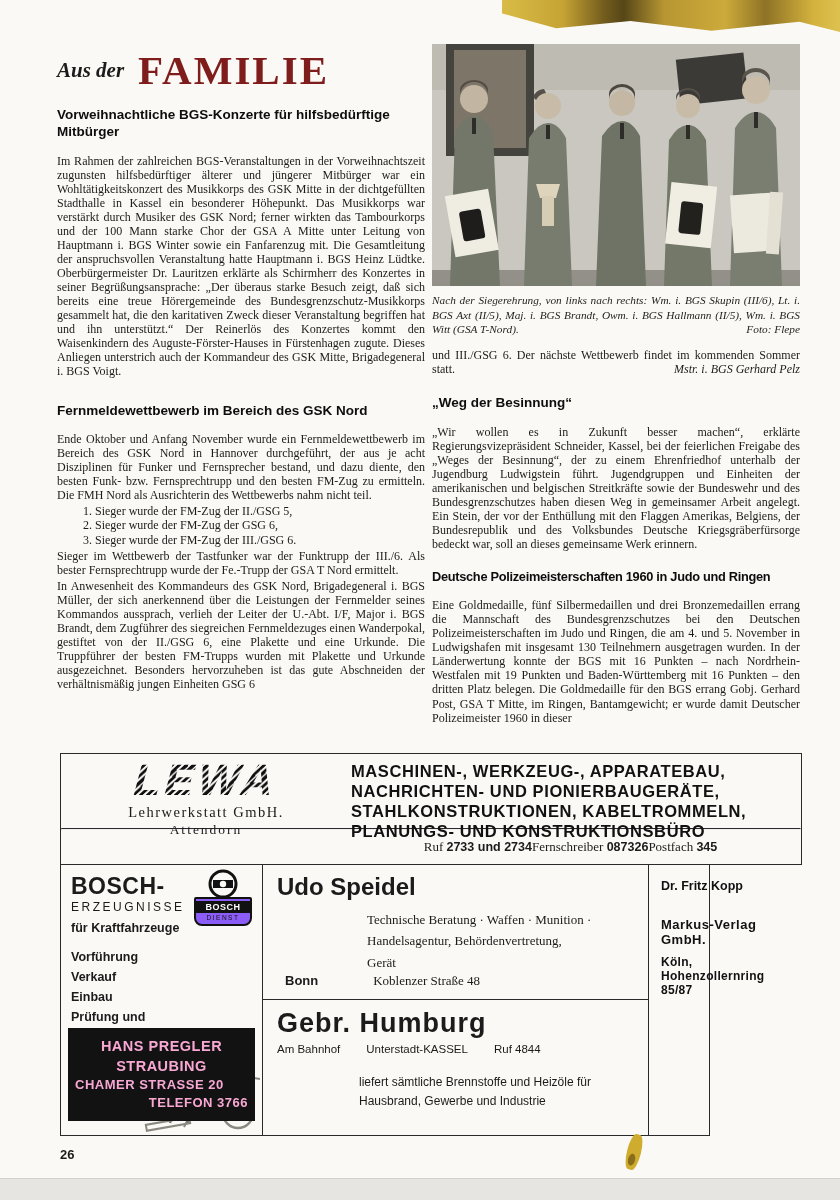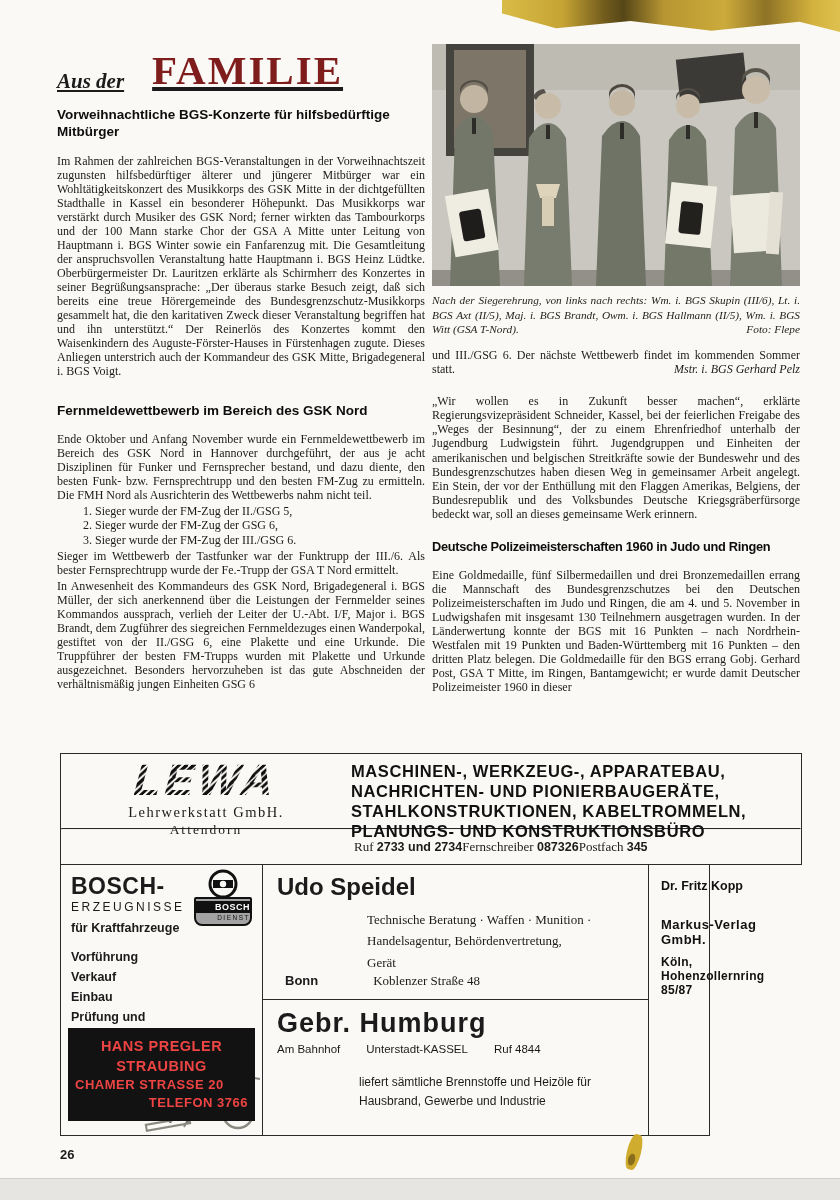"Aus der" .masthead { align-items: flex-end -> center; gap: 28px -> 14px; text-decoration: underline -> none }
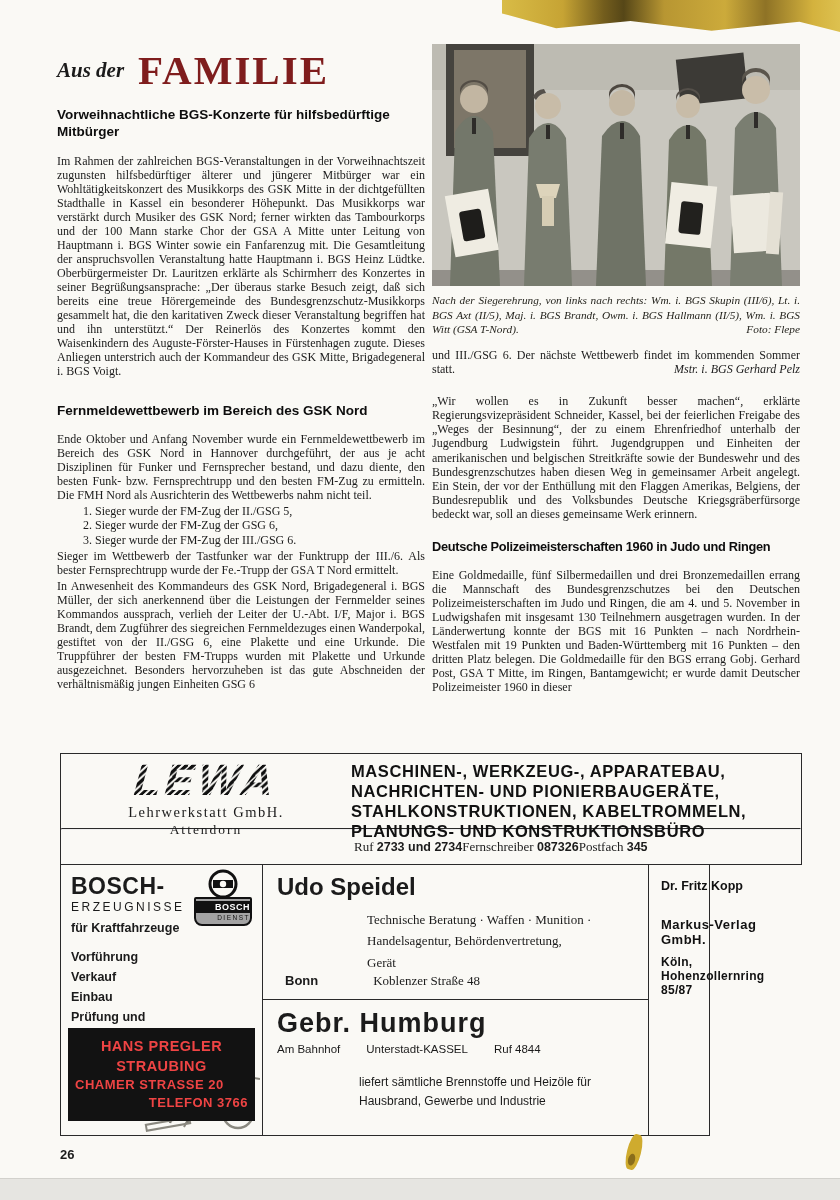"„Weg der Besinnung“" h2.art { html: none -> <h2>„Weg der Besinnung“</h2> }
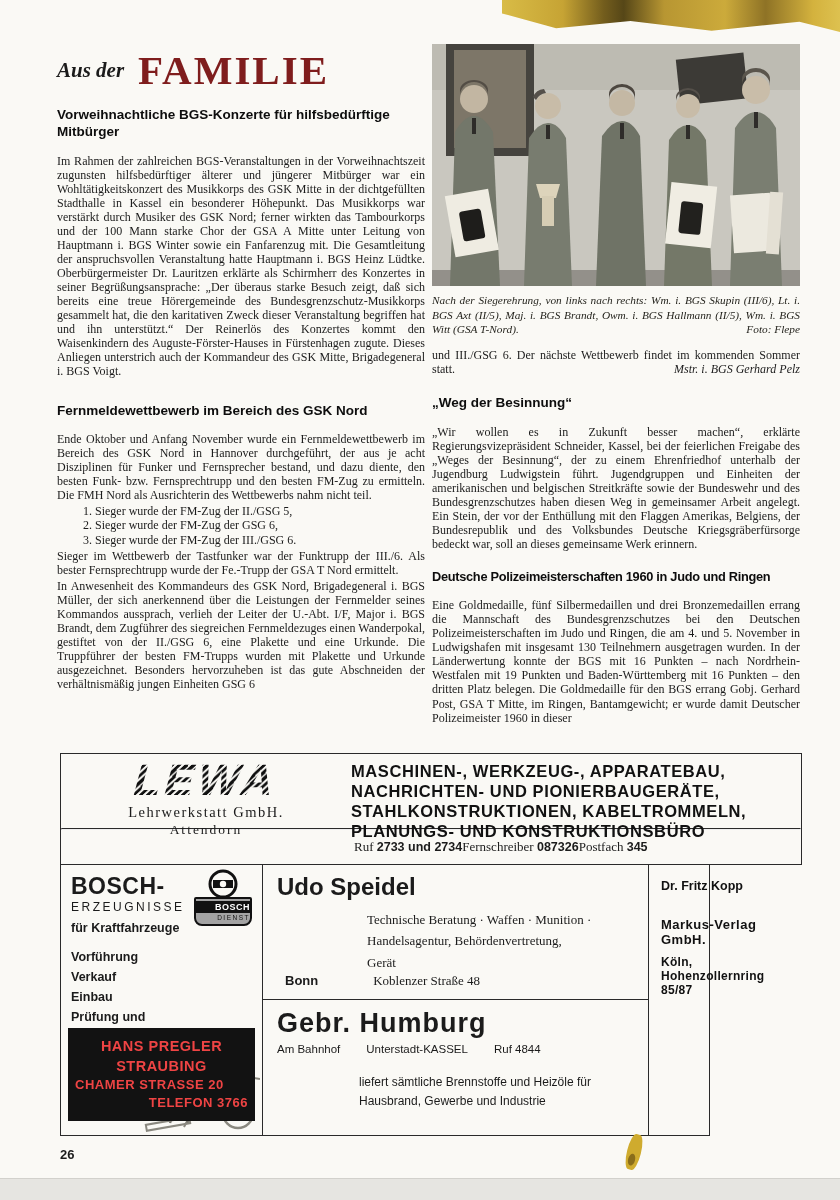"Ruf 2733 und 2734" .lewa-contact { justify-content: flex-start -> center }
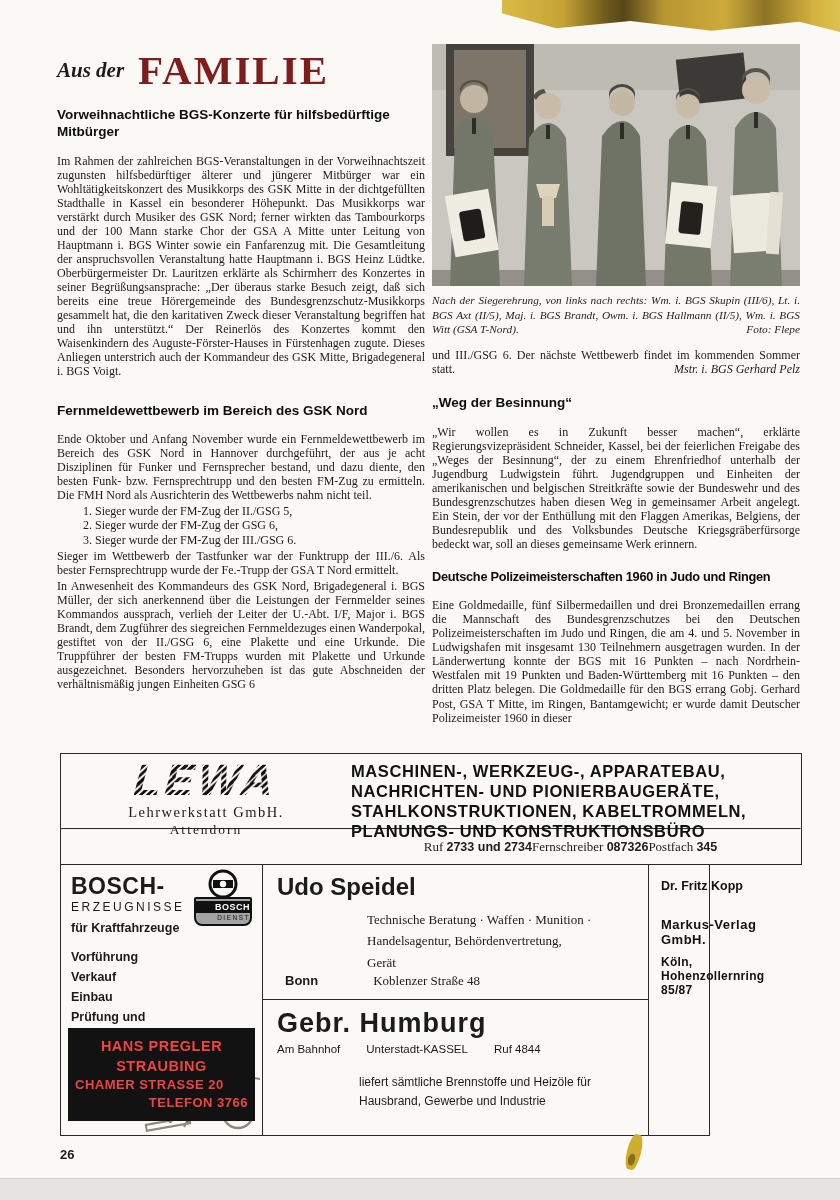"BOSCH" .badge-shield { background: #a3a3a3 -> #8b5cf6; text-align: right -> none }
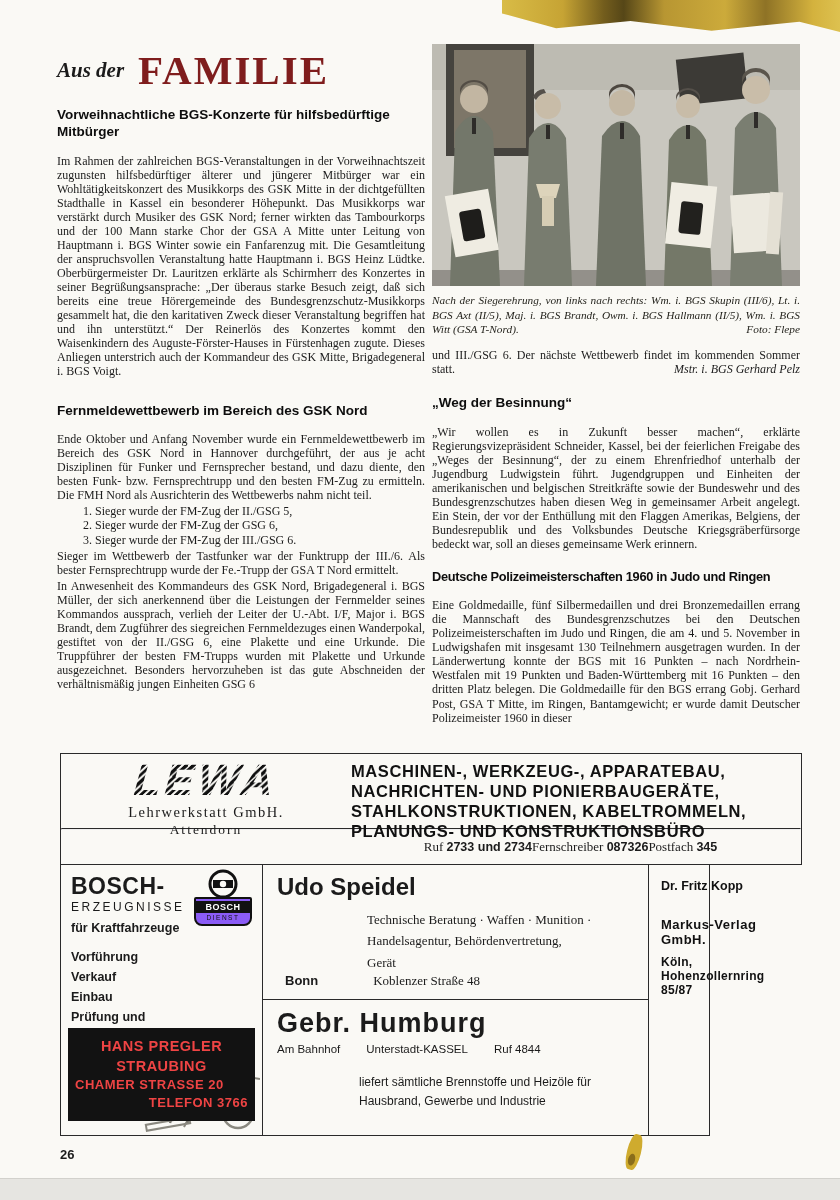"HANS PREGLER" .pregler { color: #ef4444 -> #f9a8d4 }
